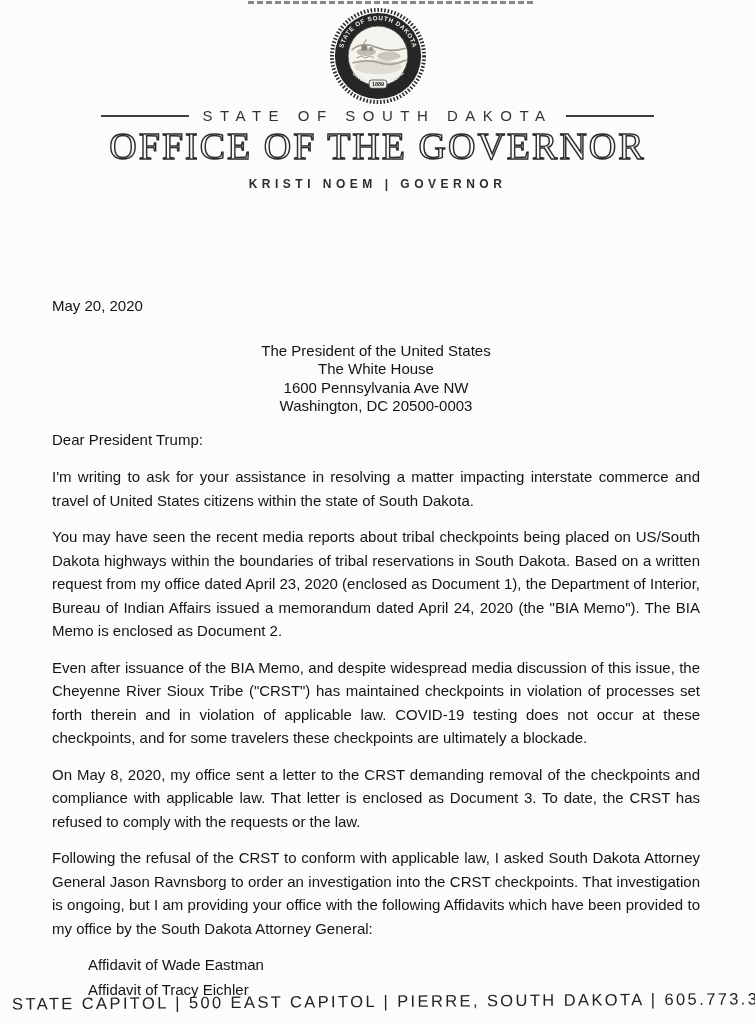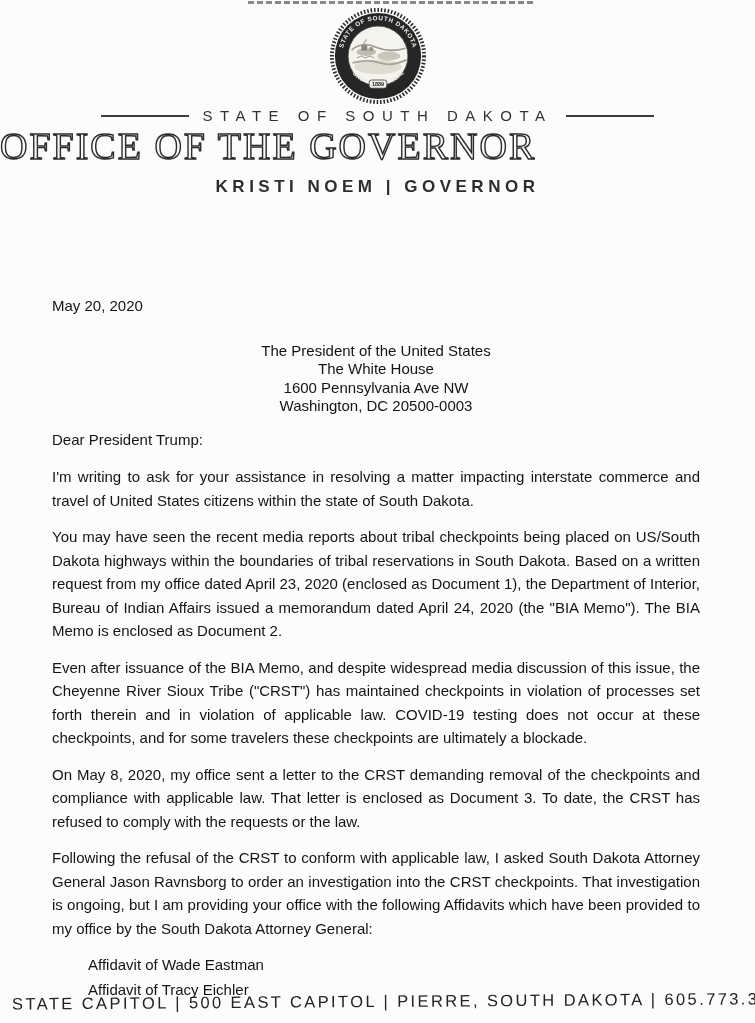"OFFICE OF THE GOVERNOR" .office-title { text-align: none -> center }
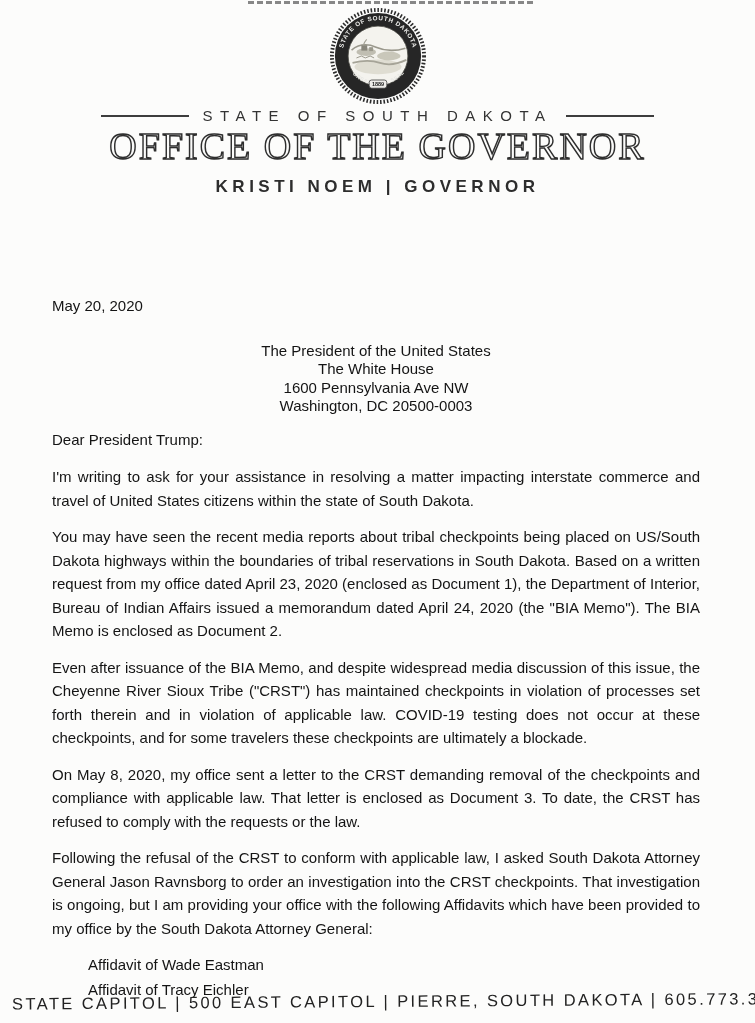"KRISTI NOEM | GOVERNOR" .governor-line { font-size: 17px -> 12px }
